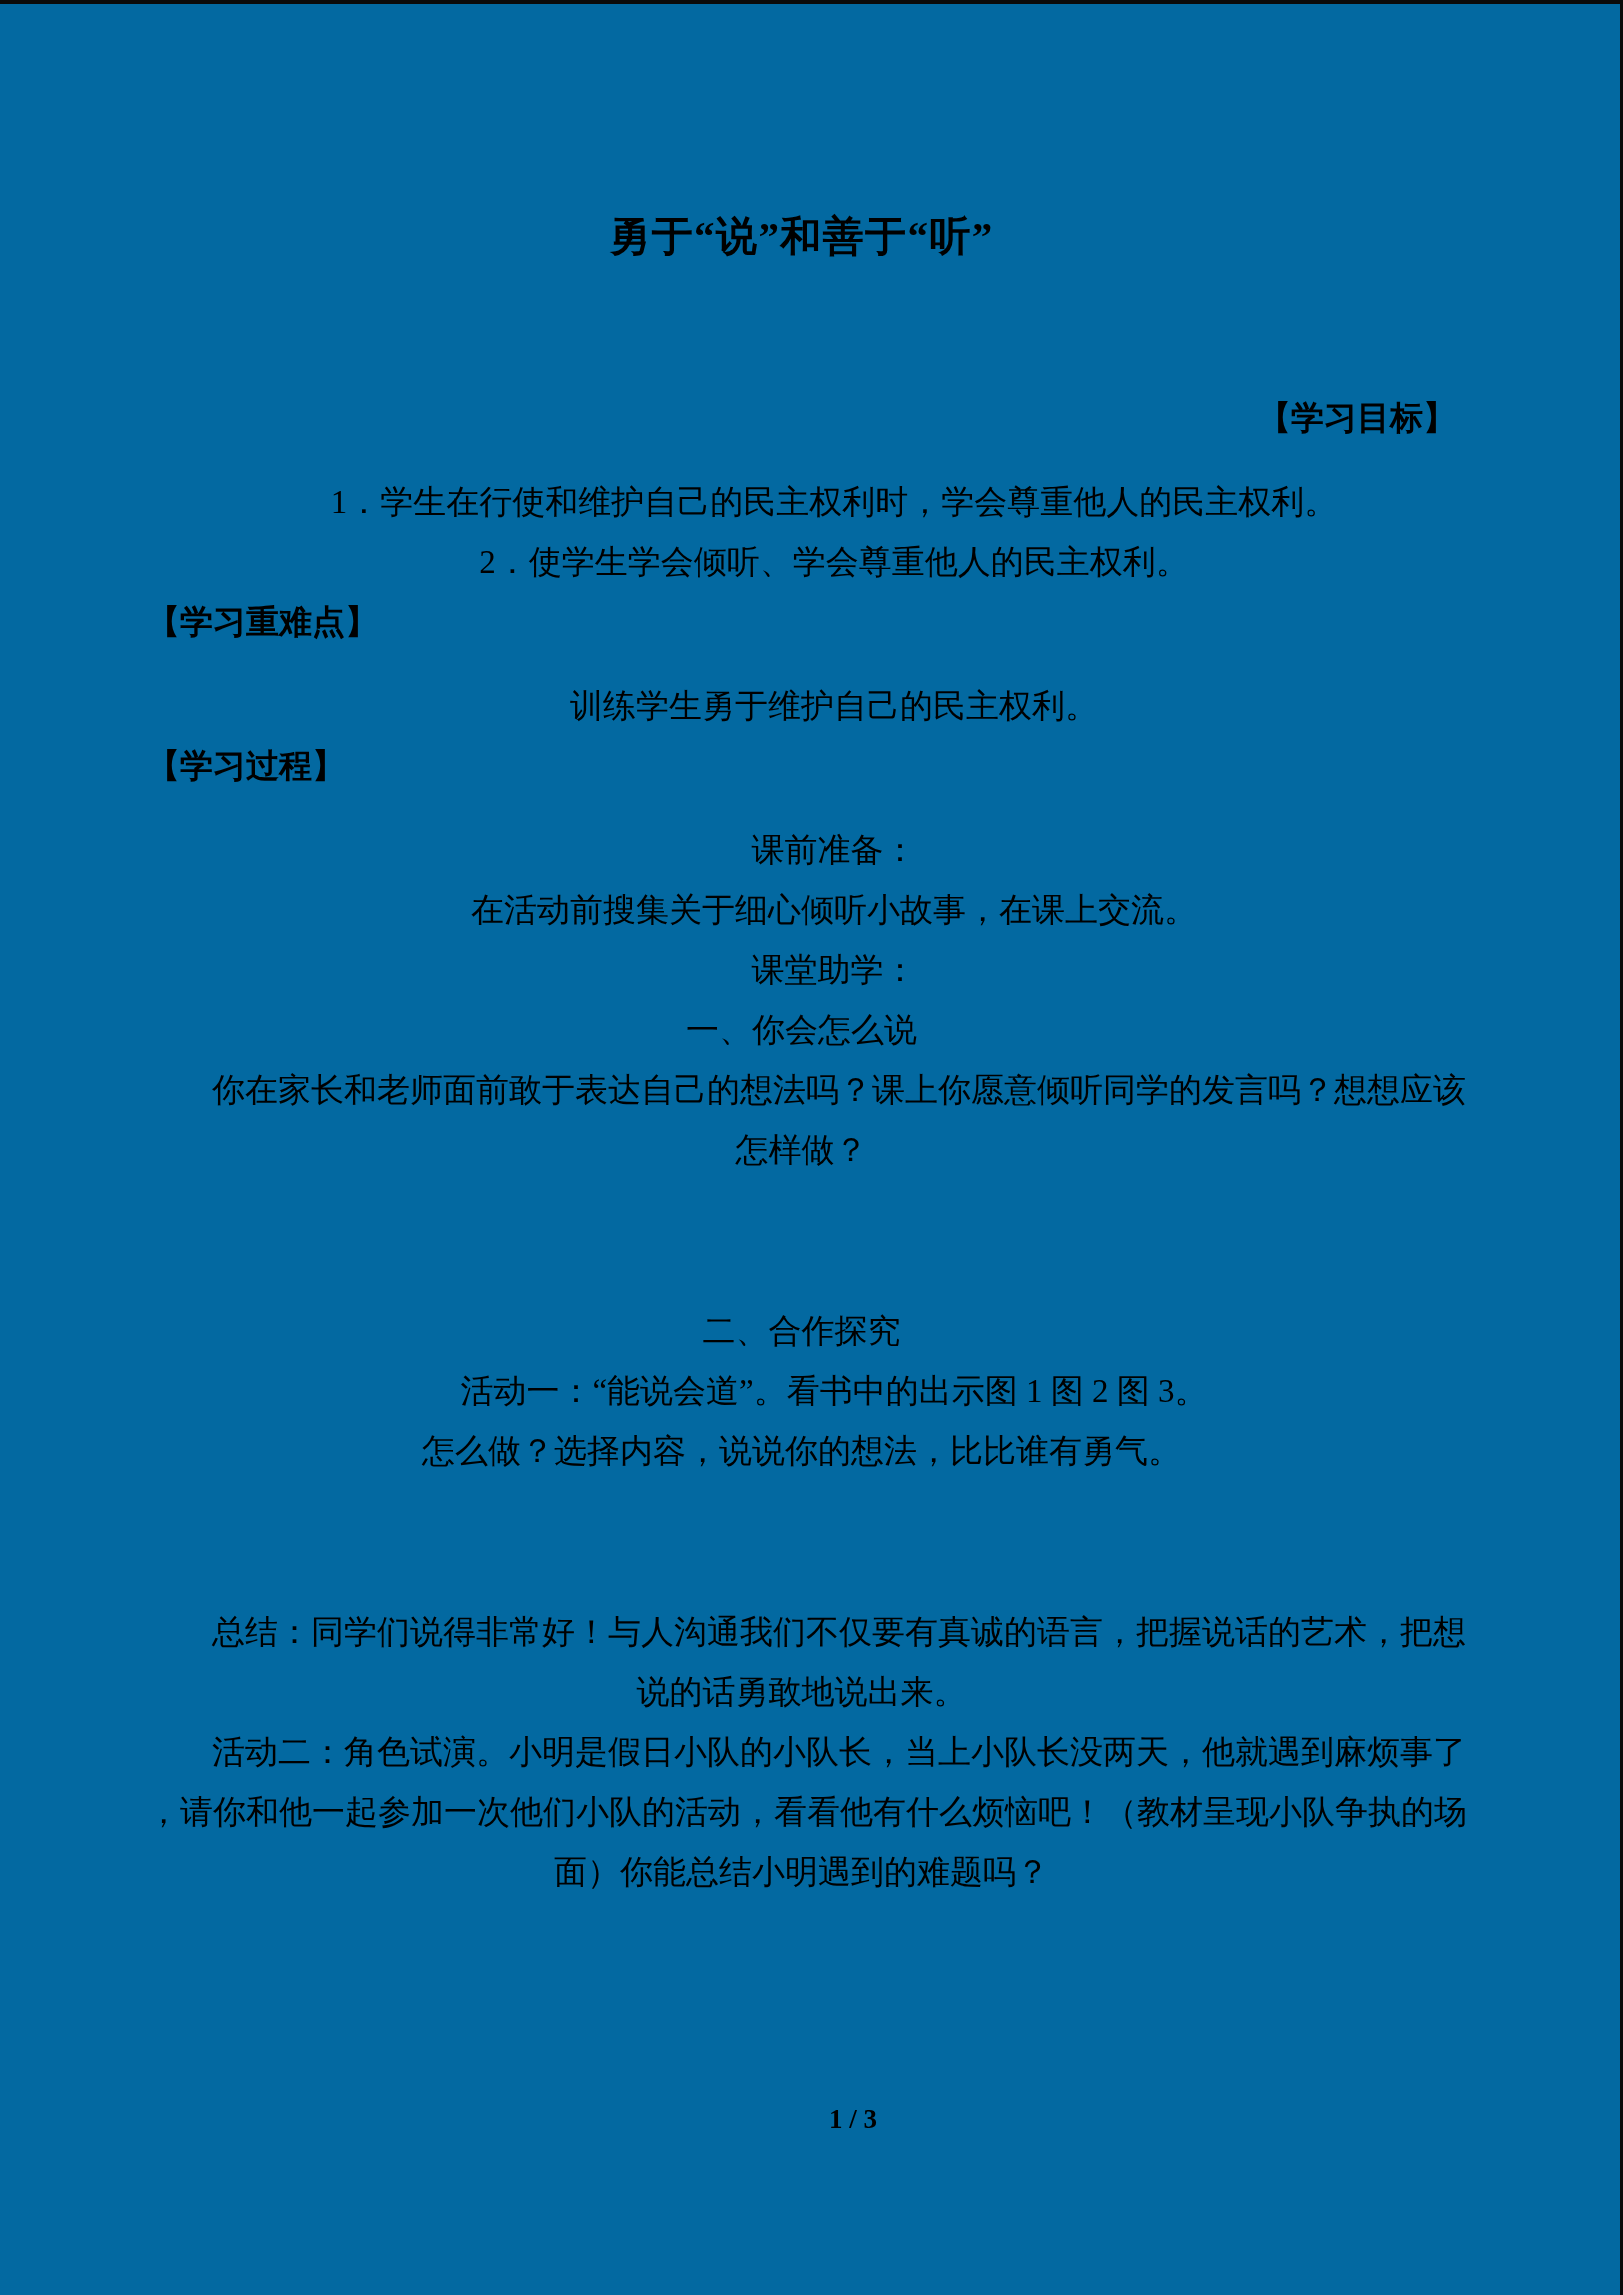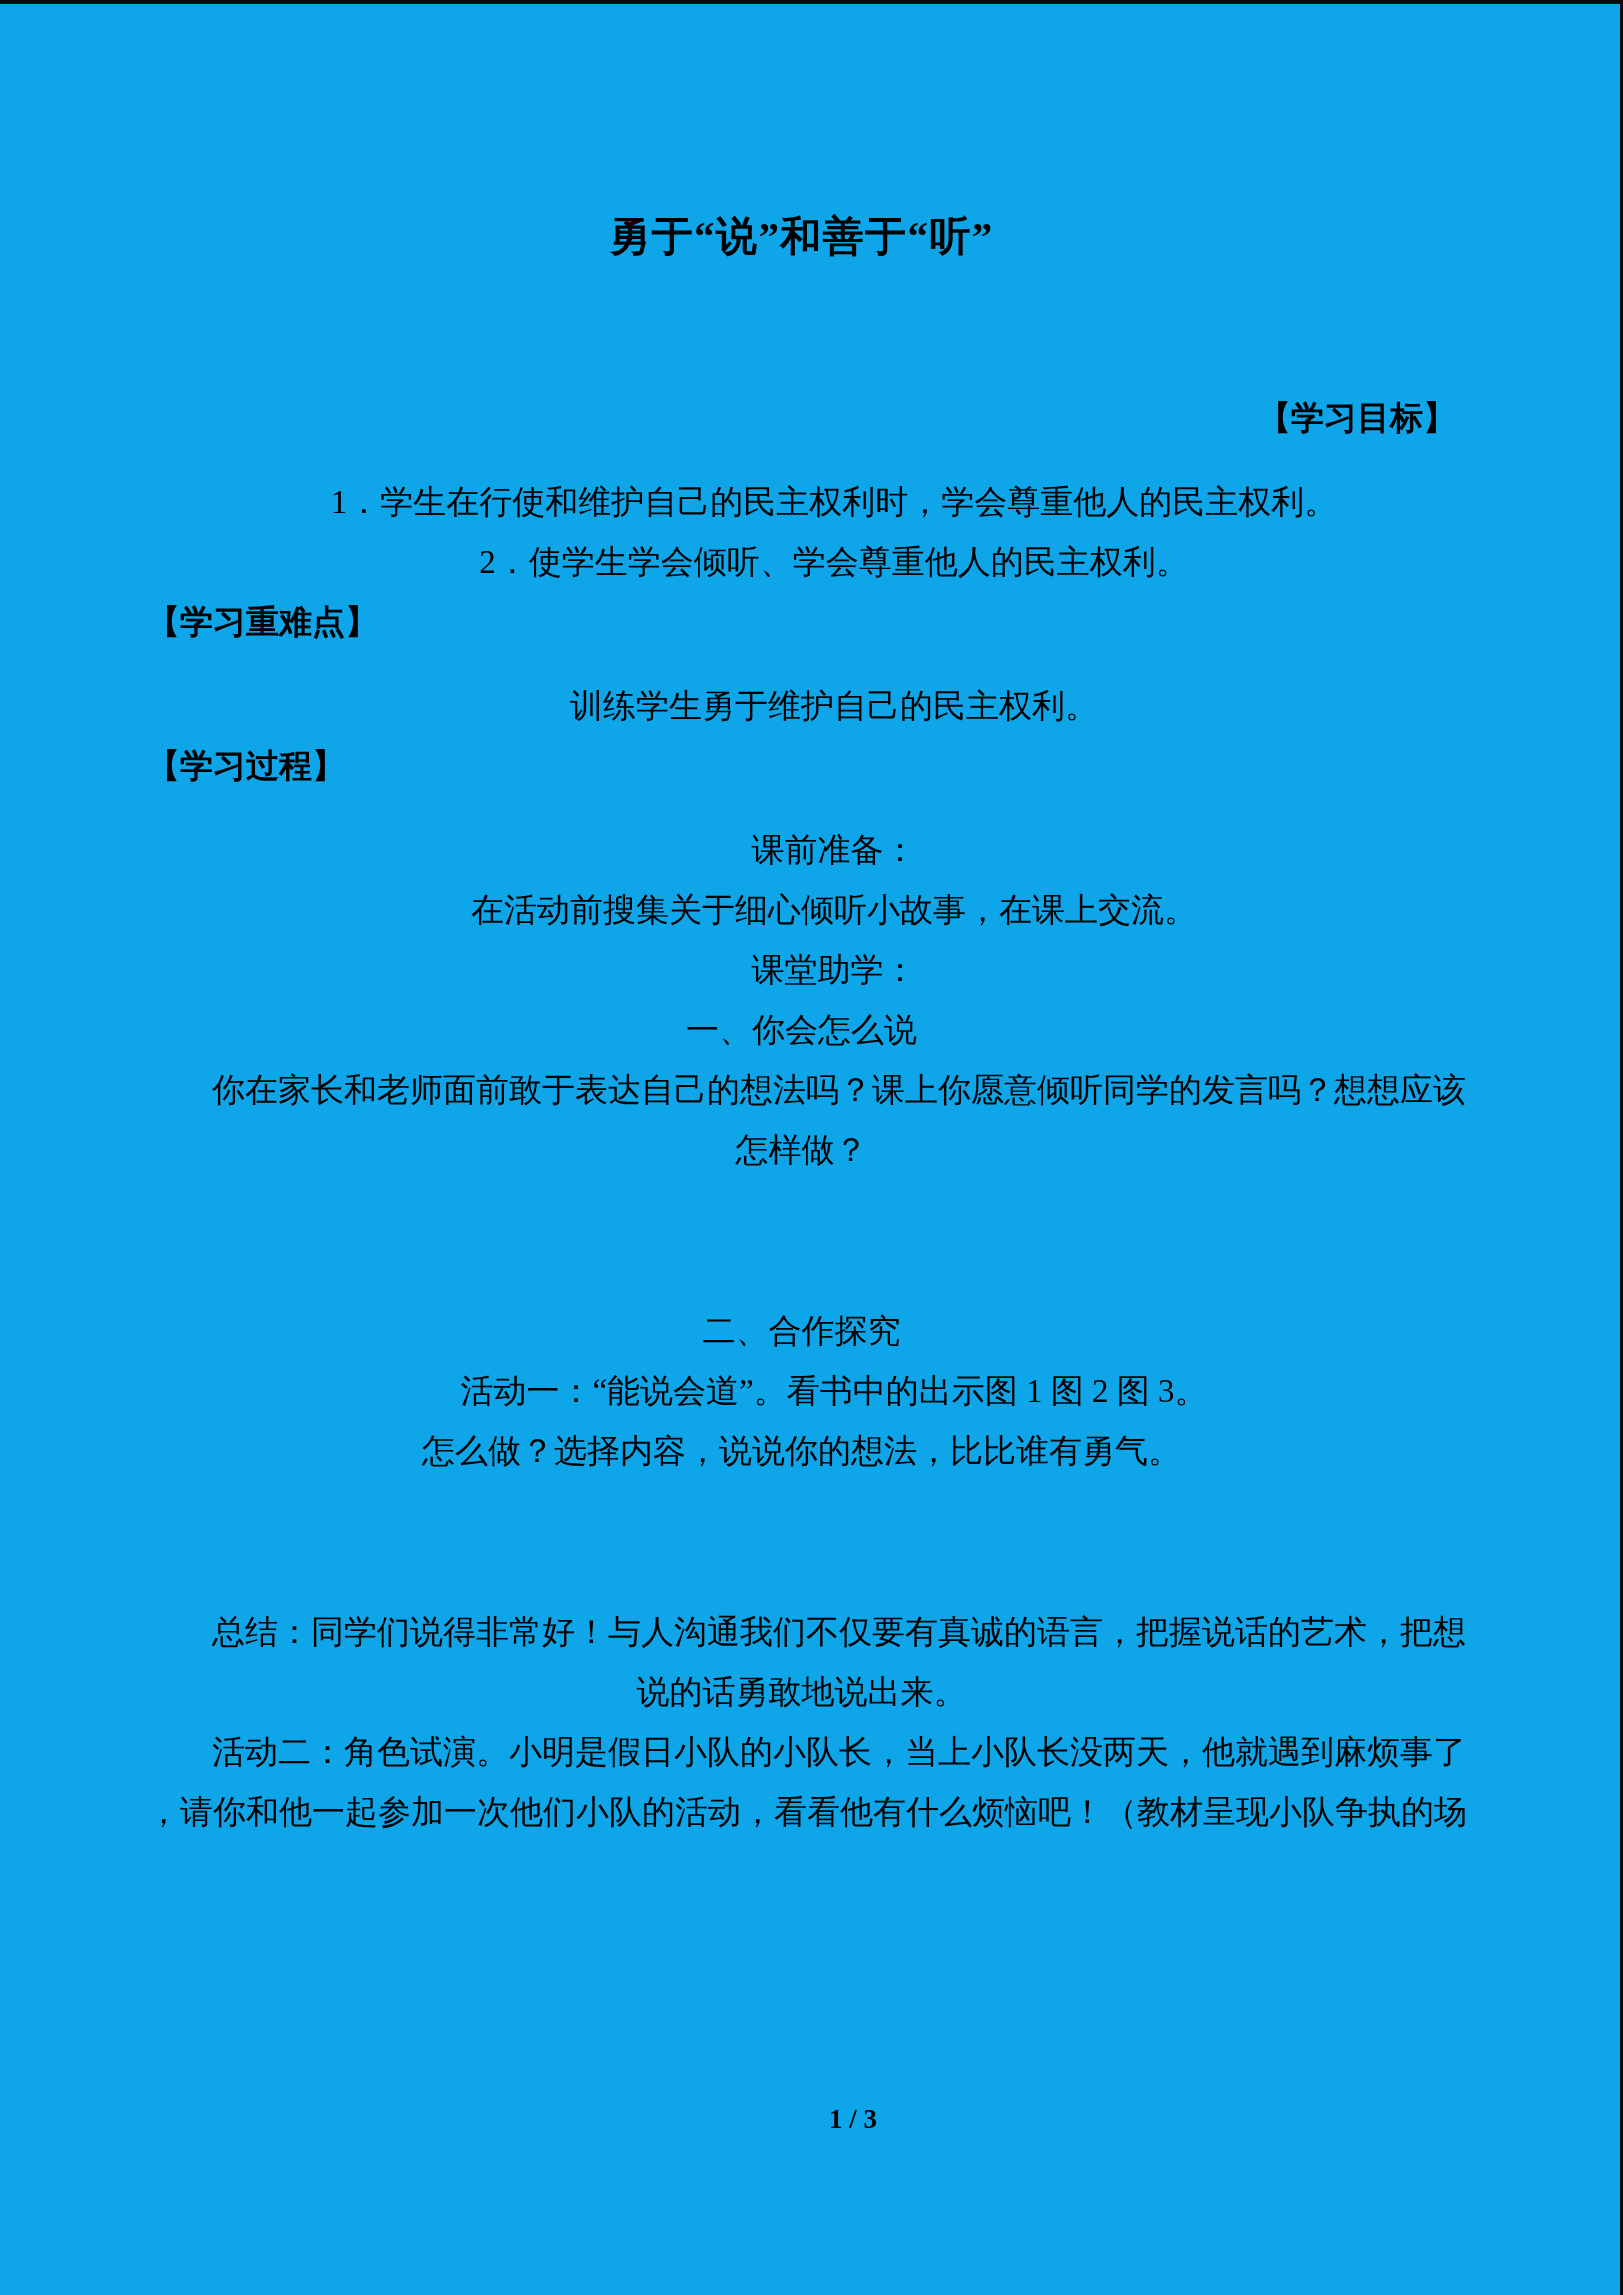"勇于“说”和善于“听”" .page { background: #0ea5e9 -> #0369a1 }
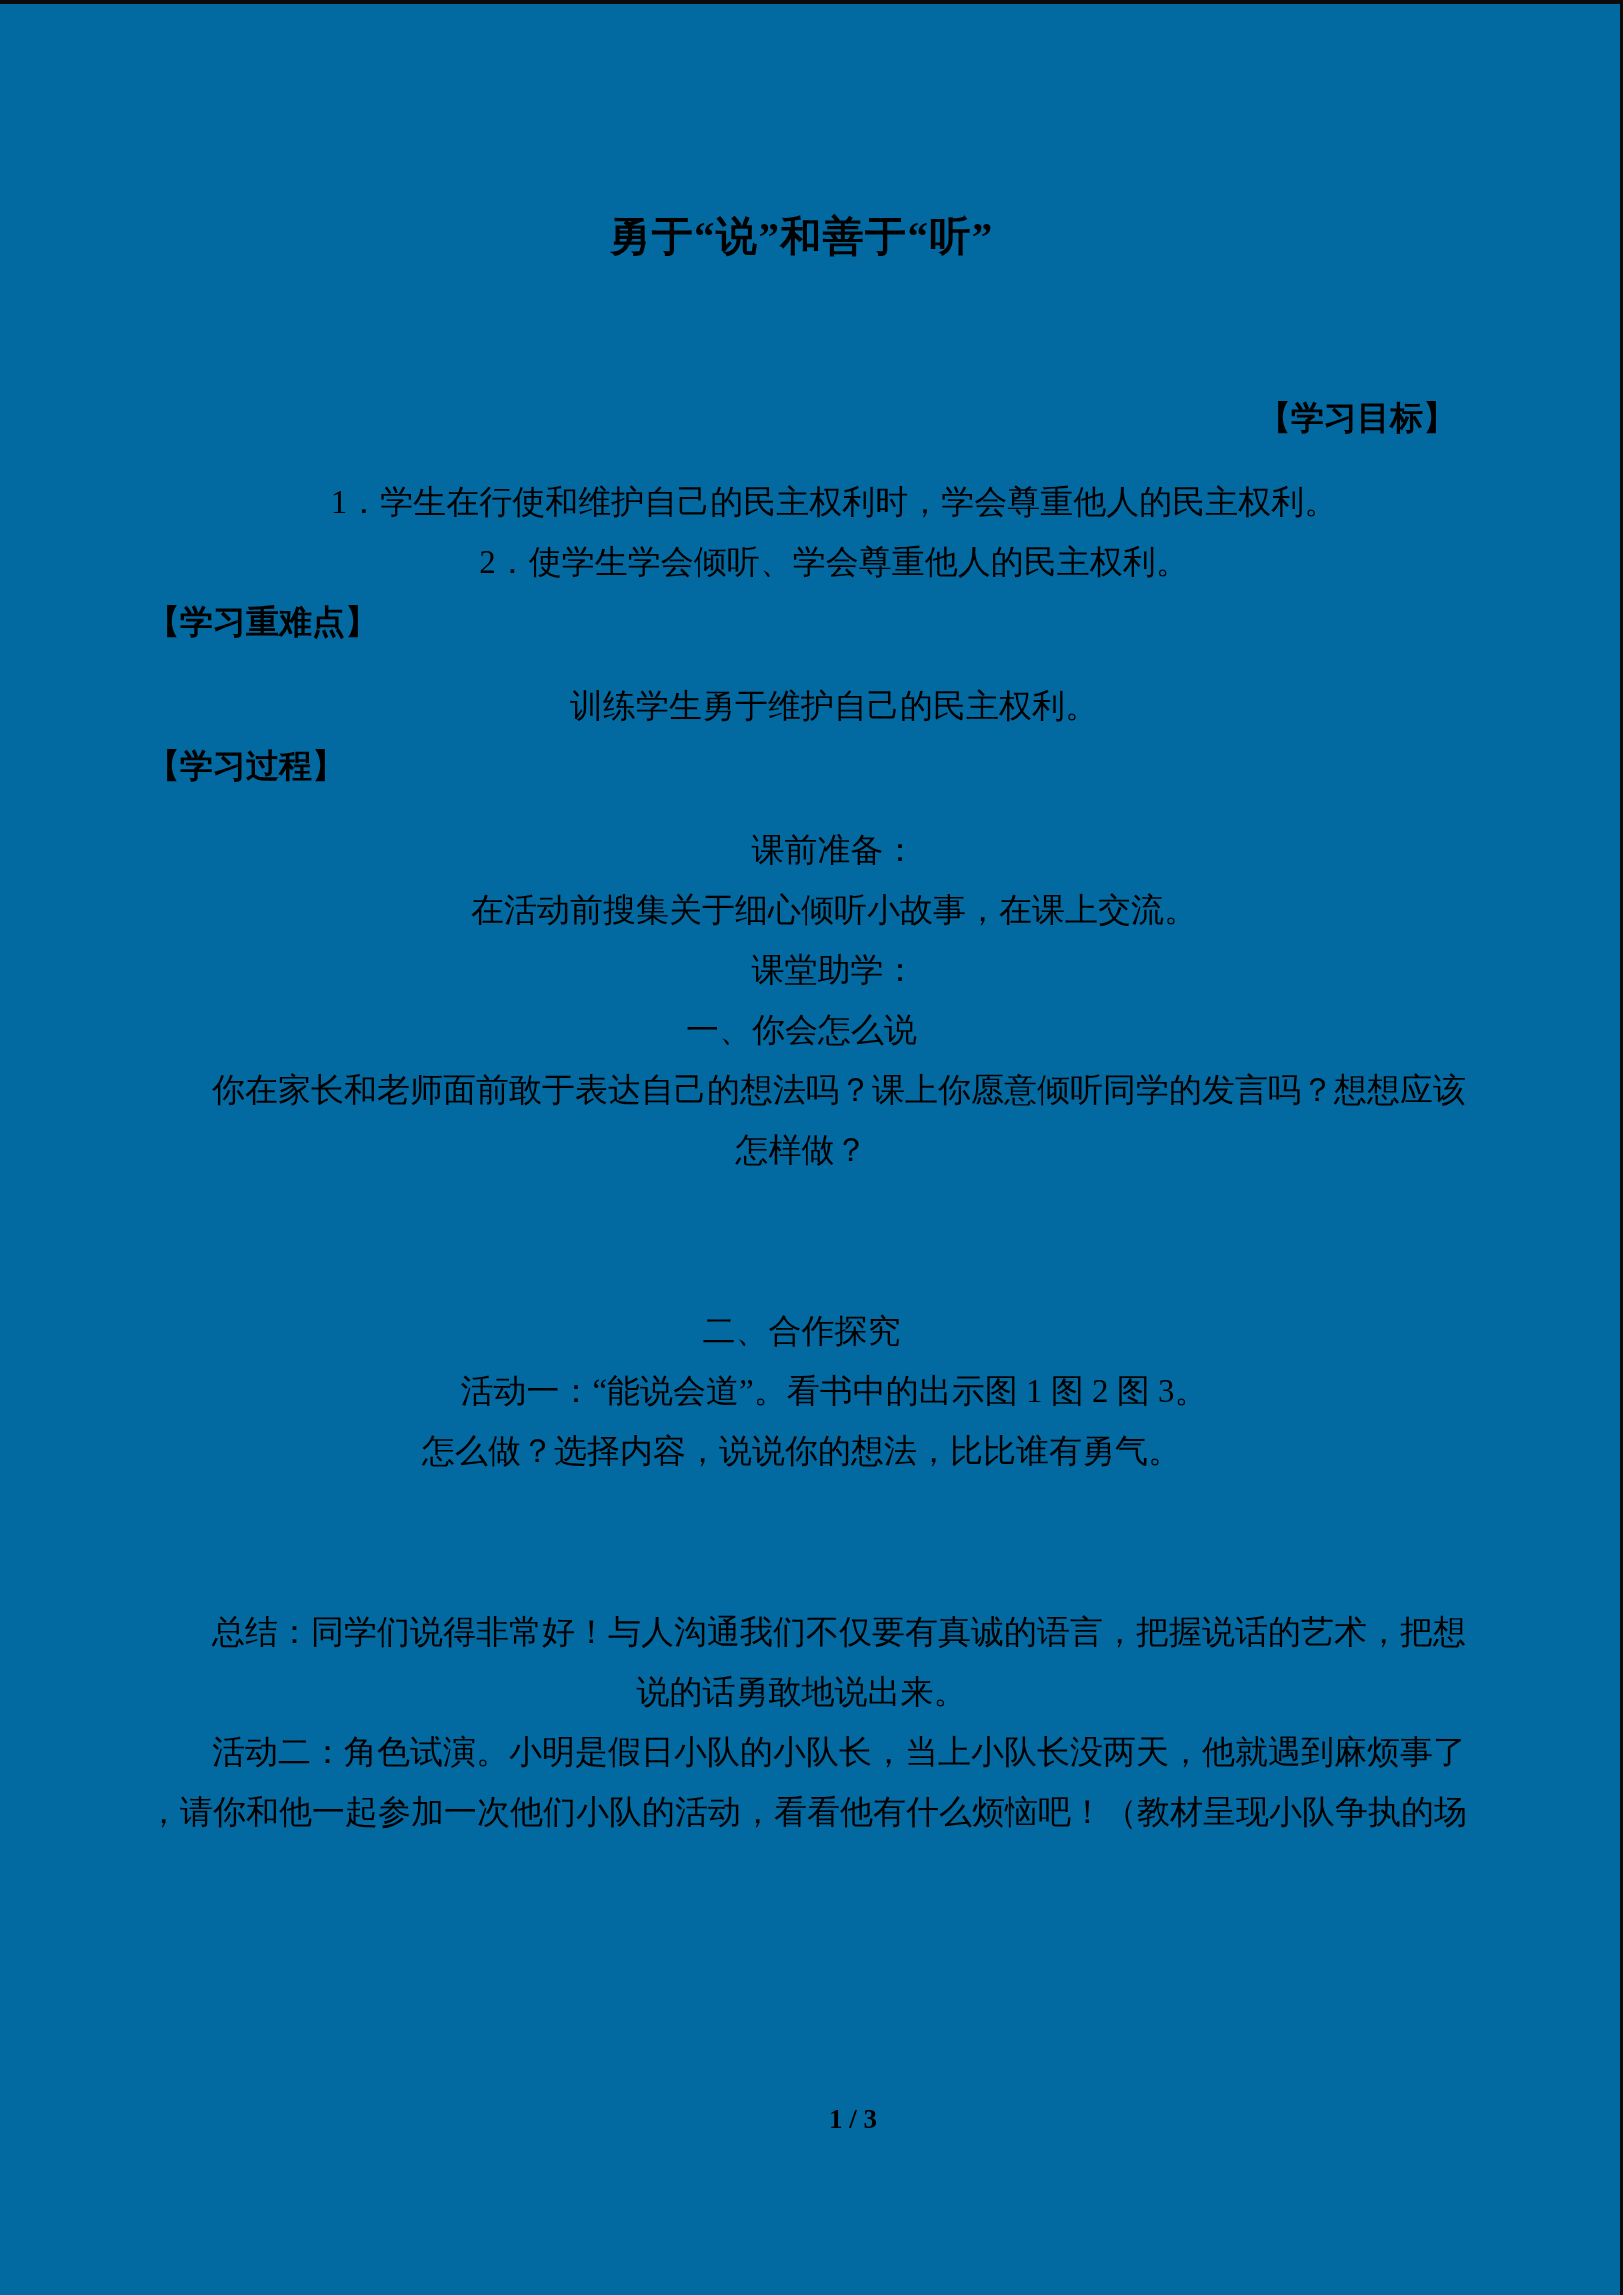"面）你能总结小明遇到的难题吗？" div.line { html: none -> <div>面）你能总结小明遇到的难题吗？</div> }
